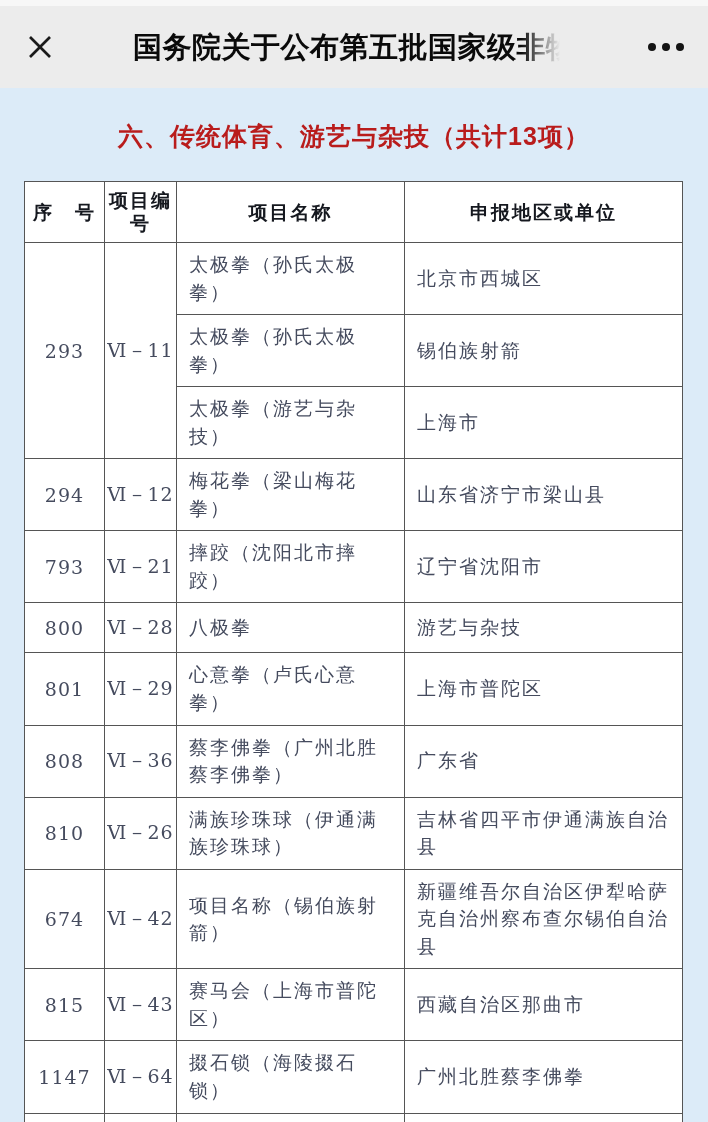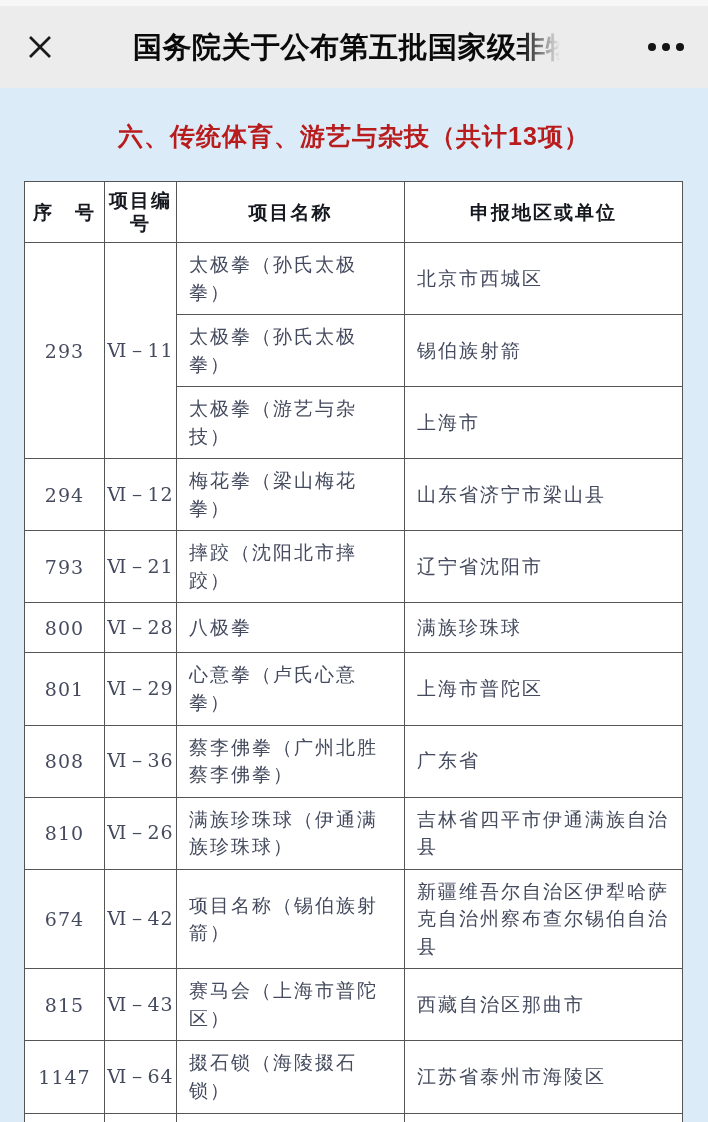"满族珍珠球" td.region-cell { text: 满族珍珠球 -> 游艺与杂技 }
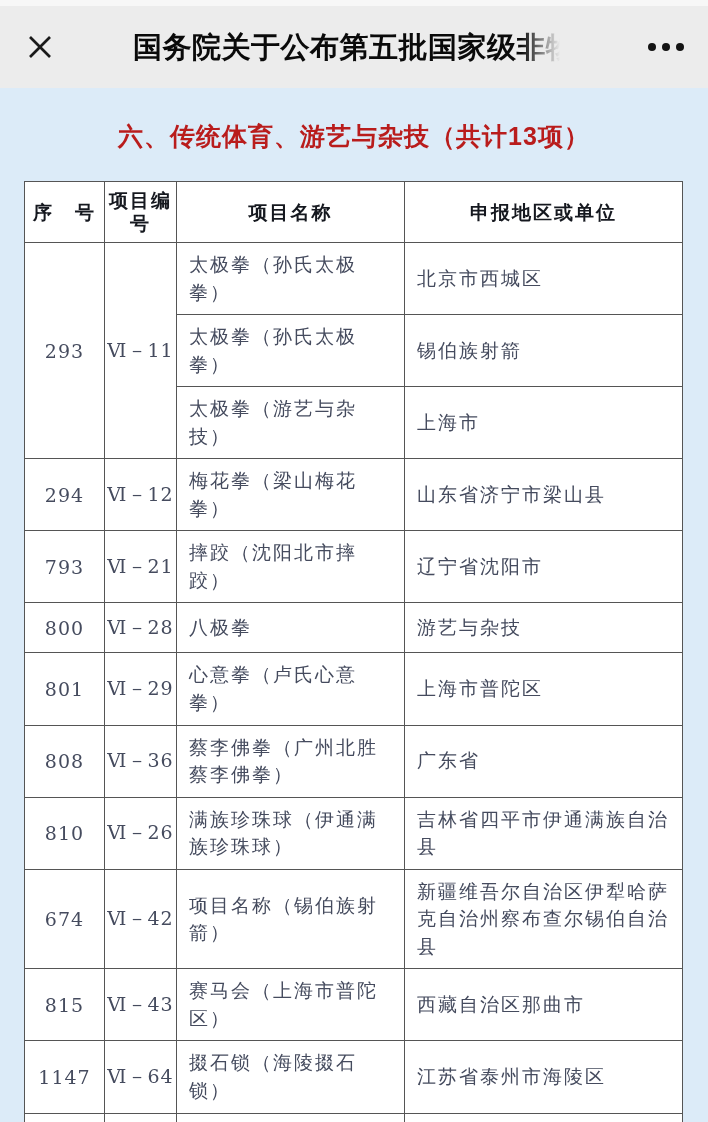"江苏省泰州市海陵区" td.region-cell { text: 江苏省泰州市海陵区 -> 广州北胜蔡李佛拳 }
